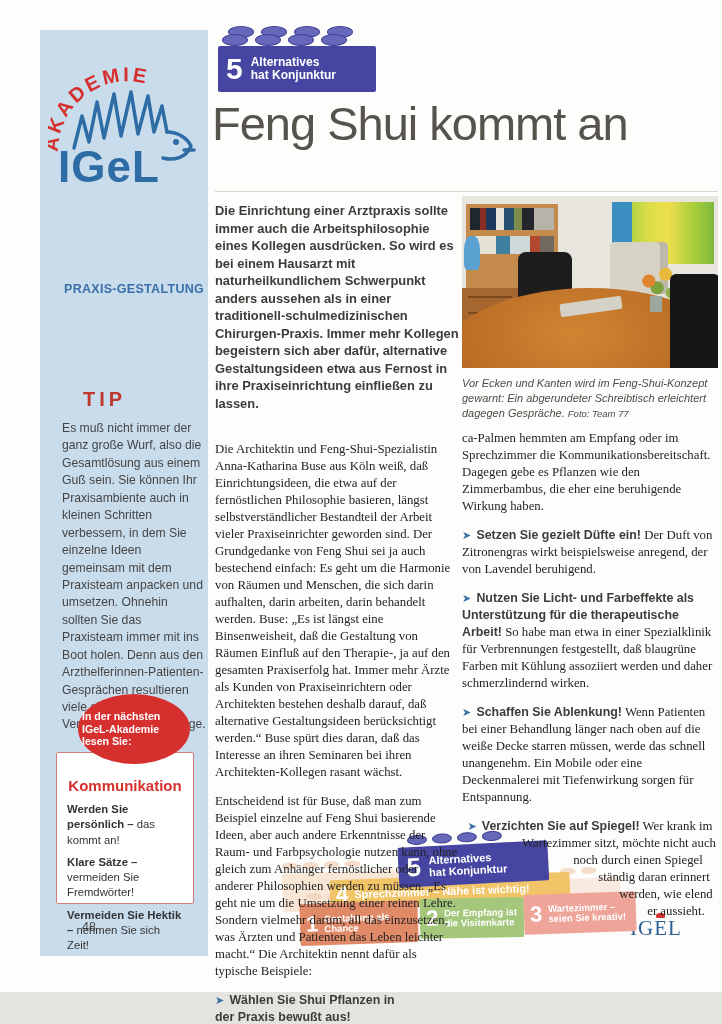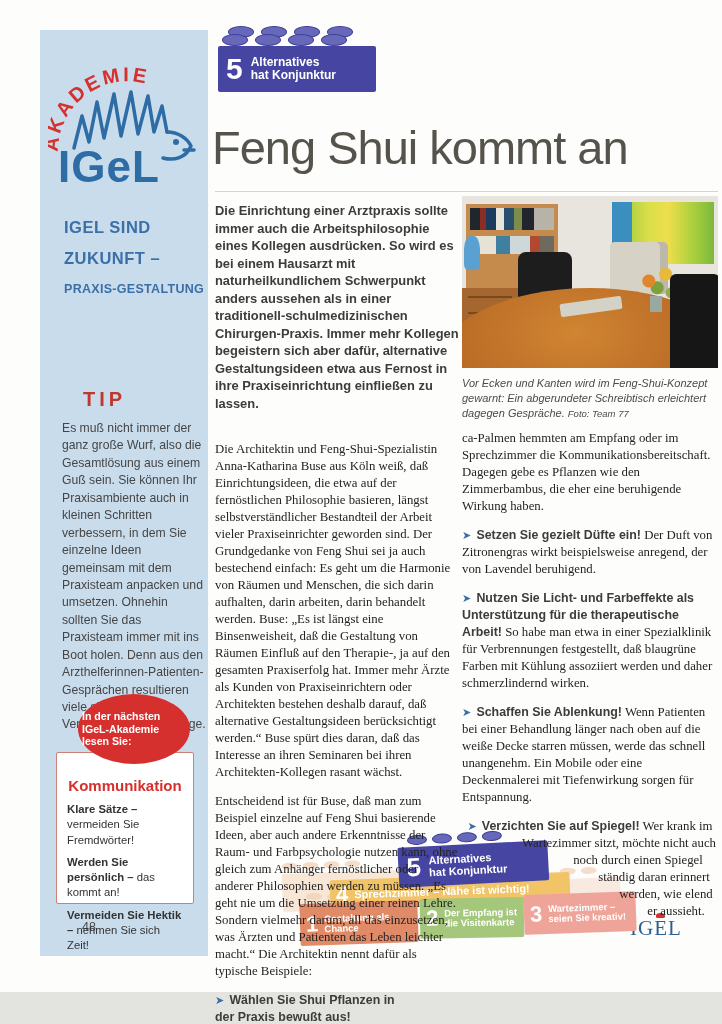"Feng Shui kommt an" .title { margin-top: 24px -> none }
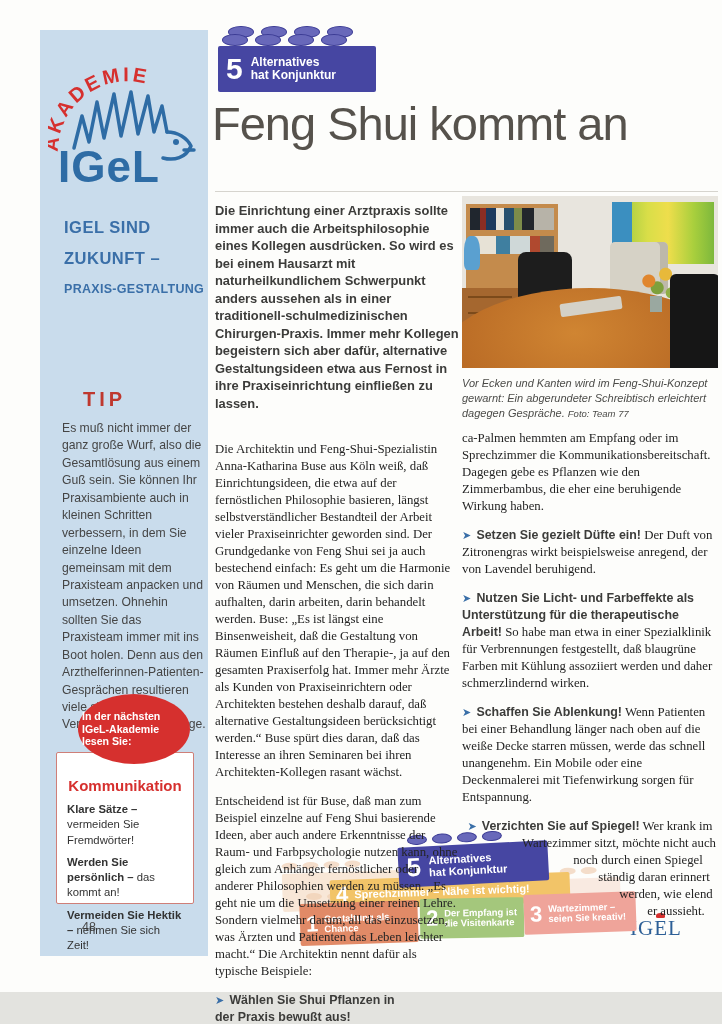"IGEL SIND" div.side-h1 { html: <div> <div>IGEL SIND</div> <div>ZUKUNFT –</div> </div> -> none }
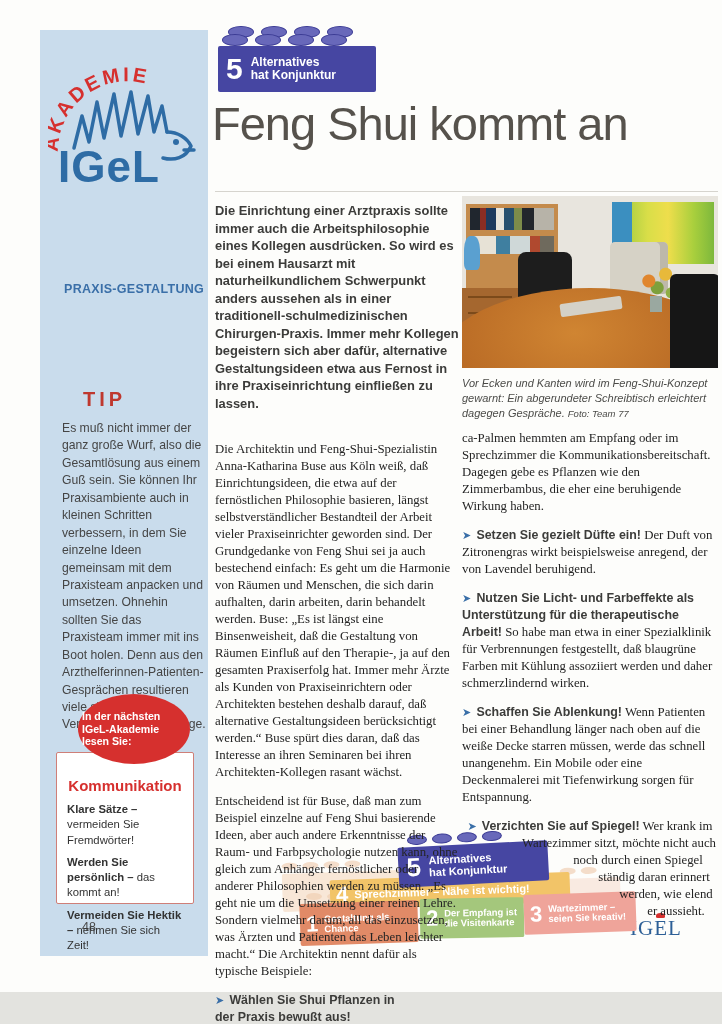"Klare Sätze – vermeiden Sie" div.teaser-item { order: before "Werden Sie persönlich – das" -> after "Werden Sie persönlich – das" }
